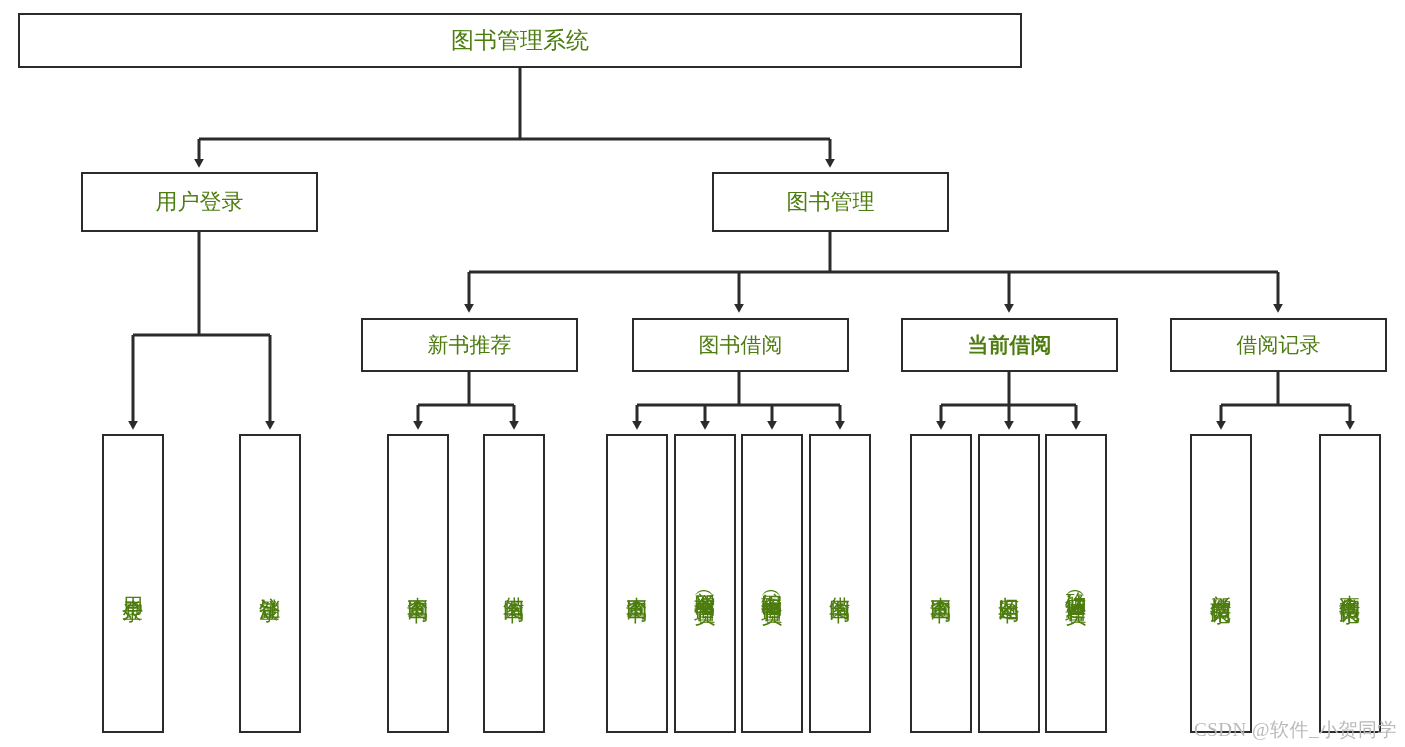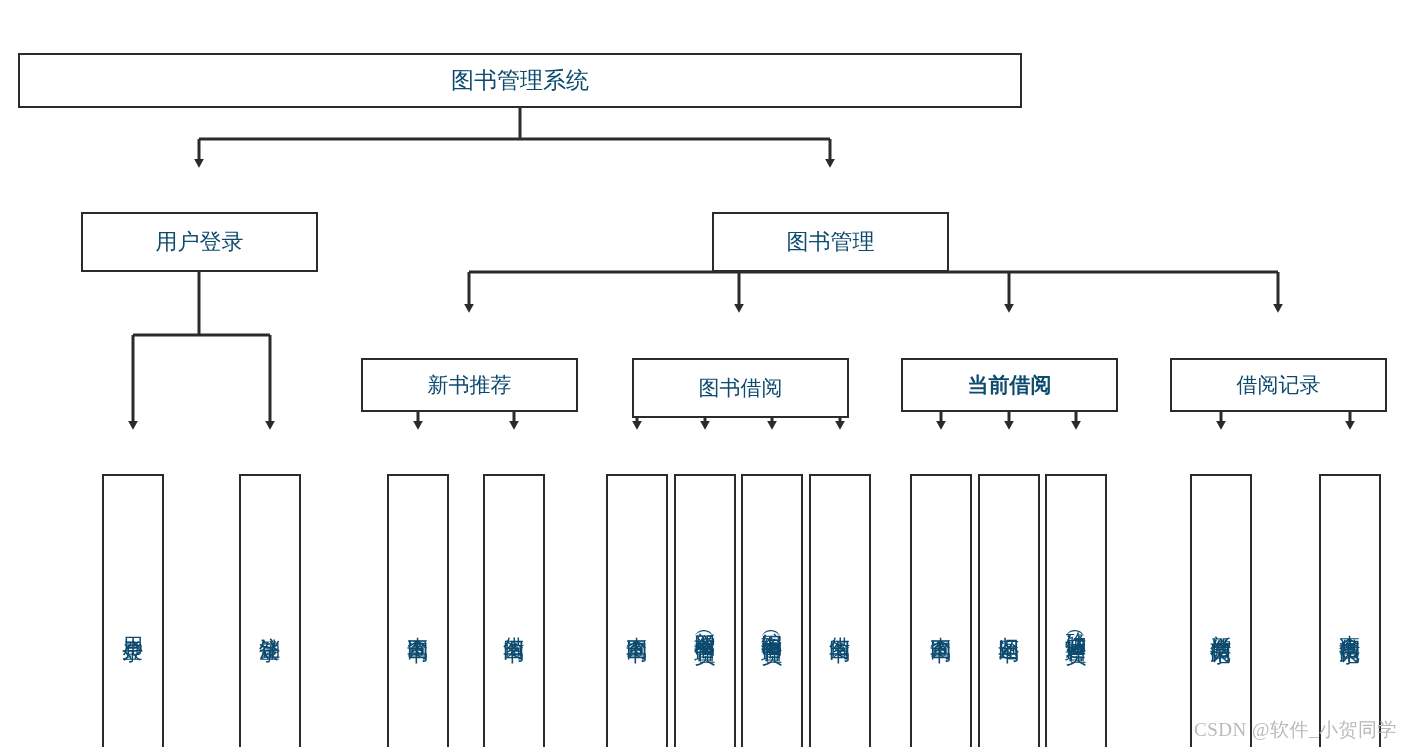"图书管理系统" .node { color: #0c4a6e -> #4d7c0f; margin-top: 40px -> none }
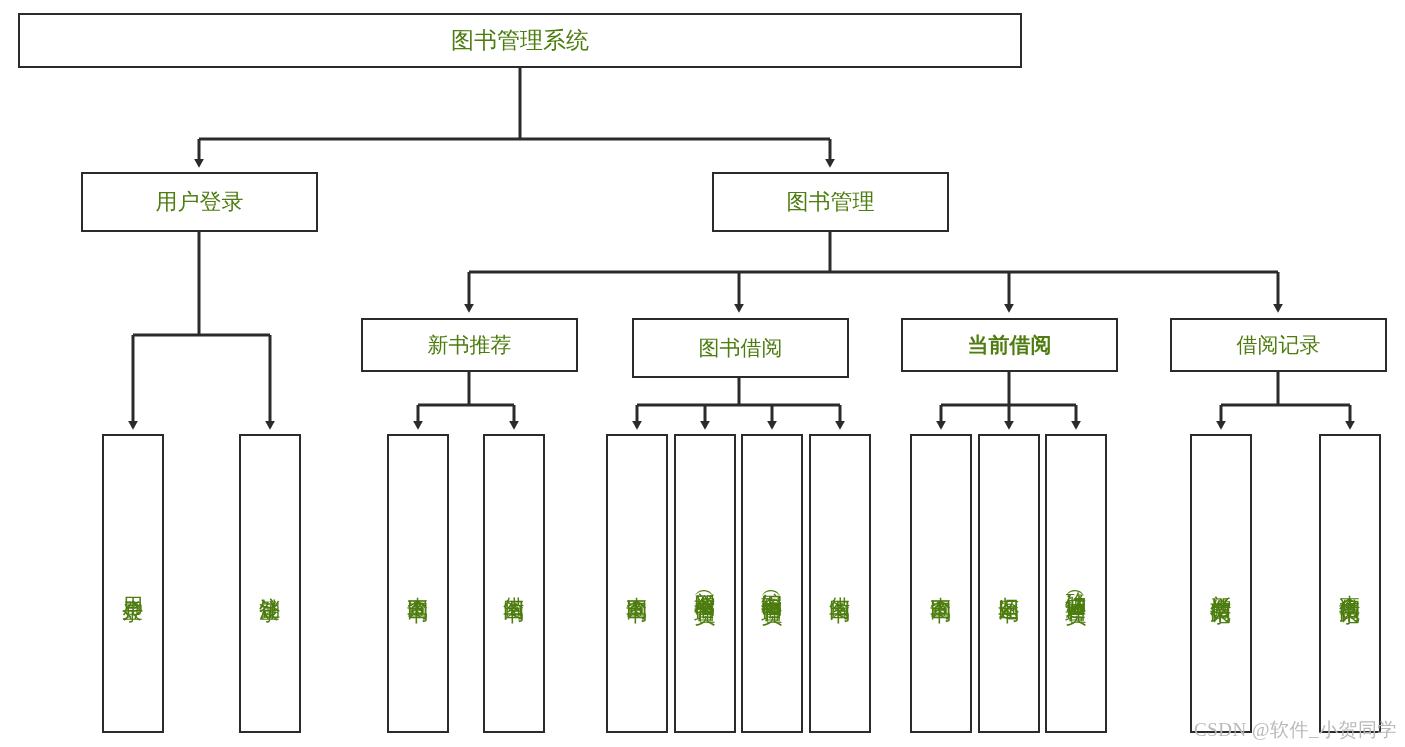"图书借阅" div.node { height: 60px -> 54px }
